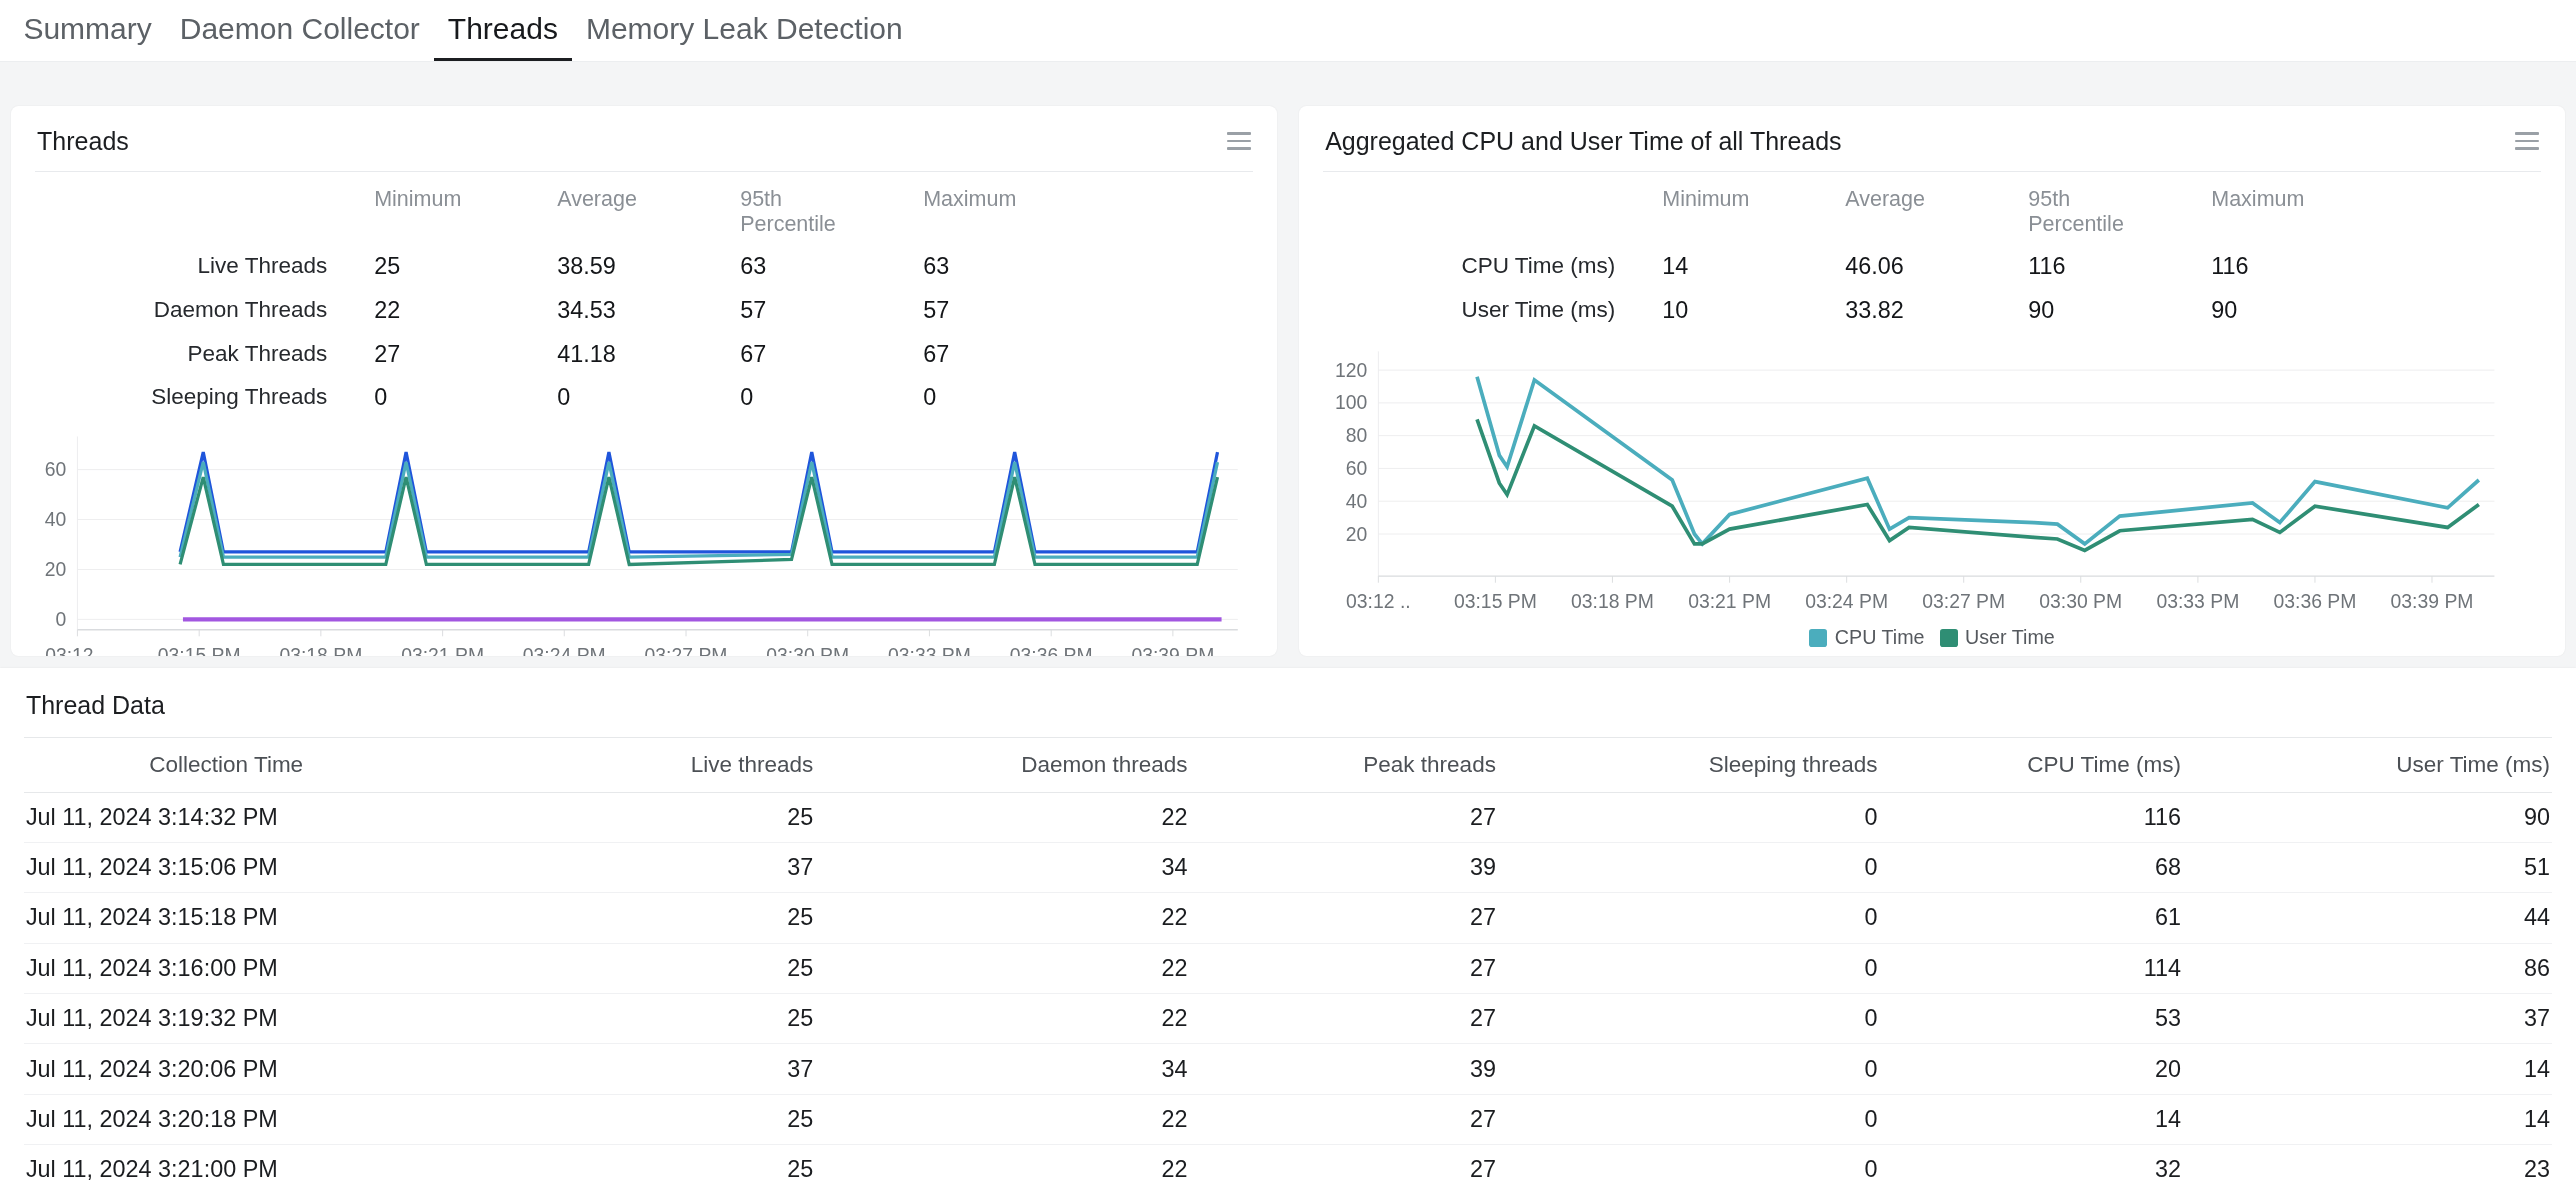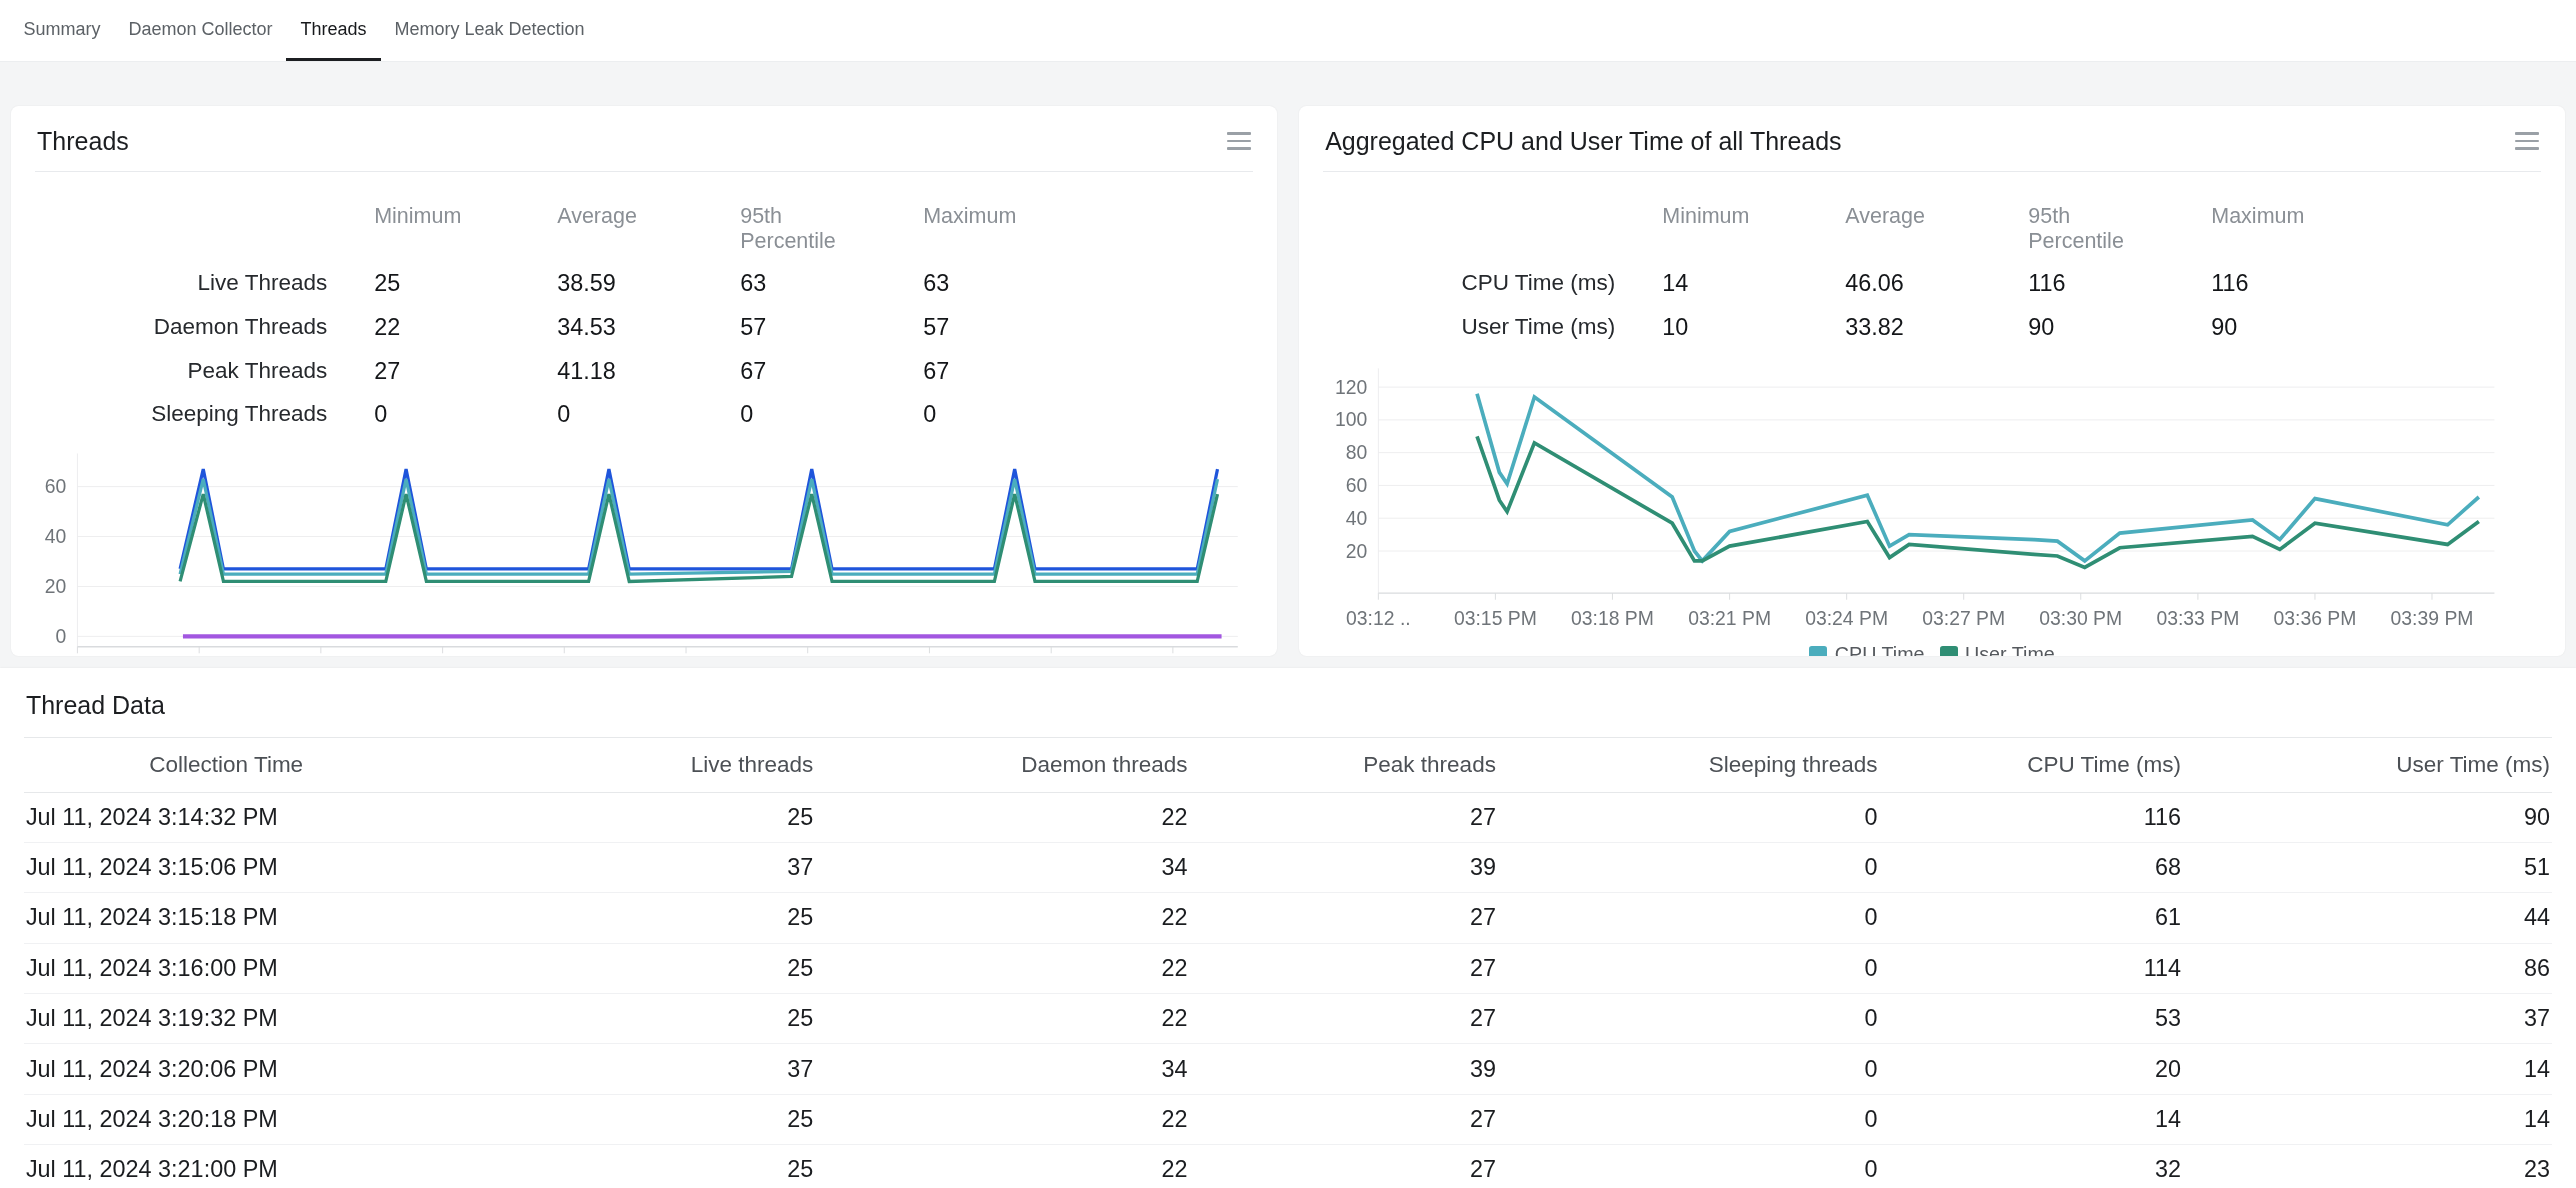"Summary" .tab { font-size: 18px -> 30px }
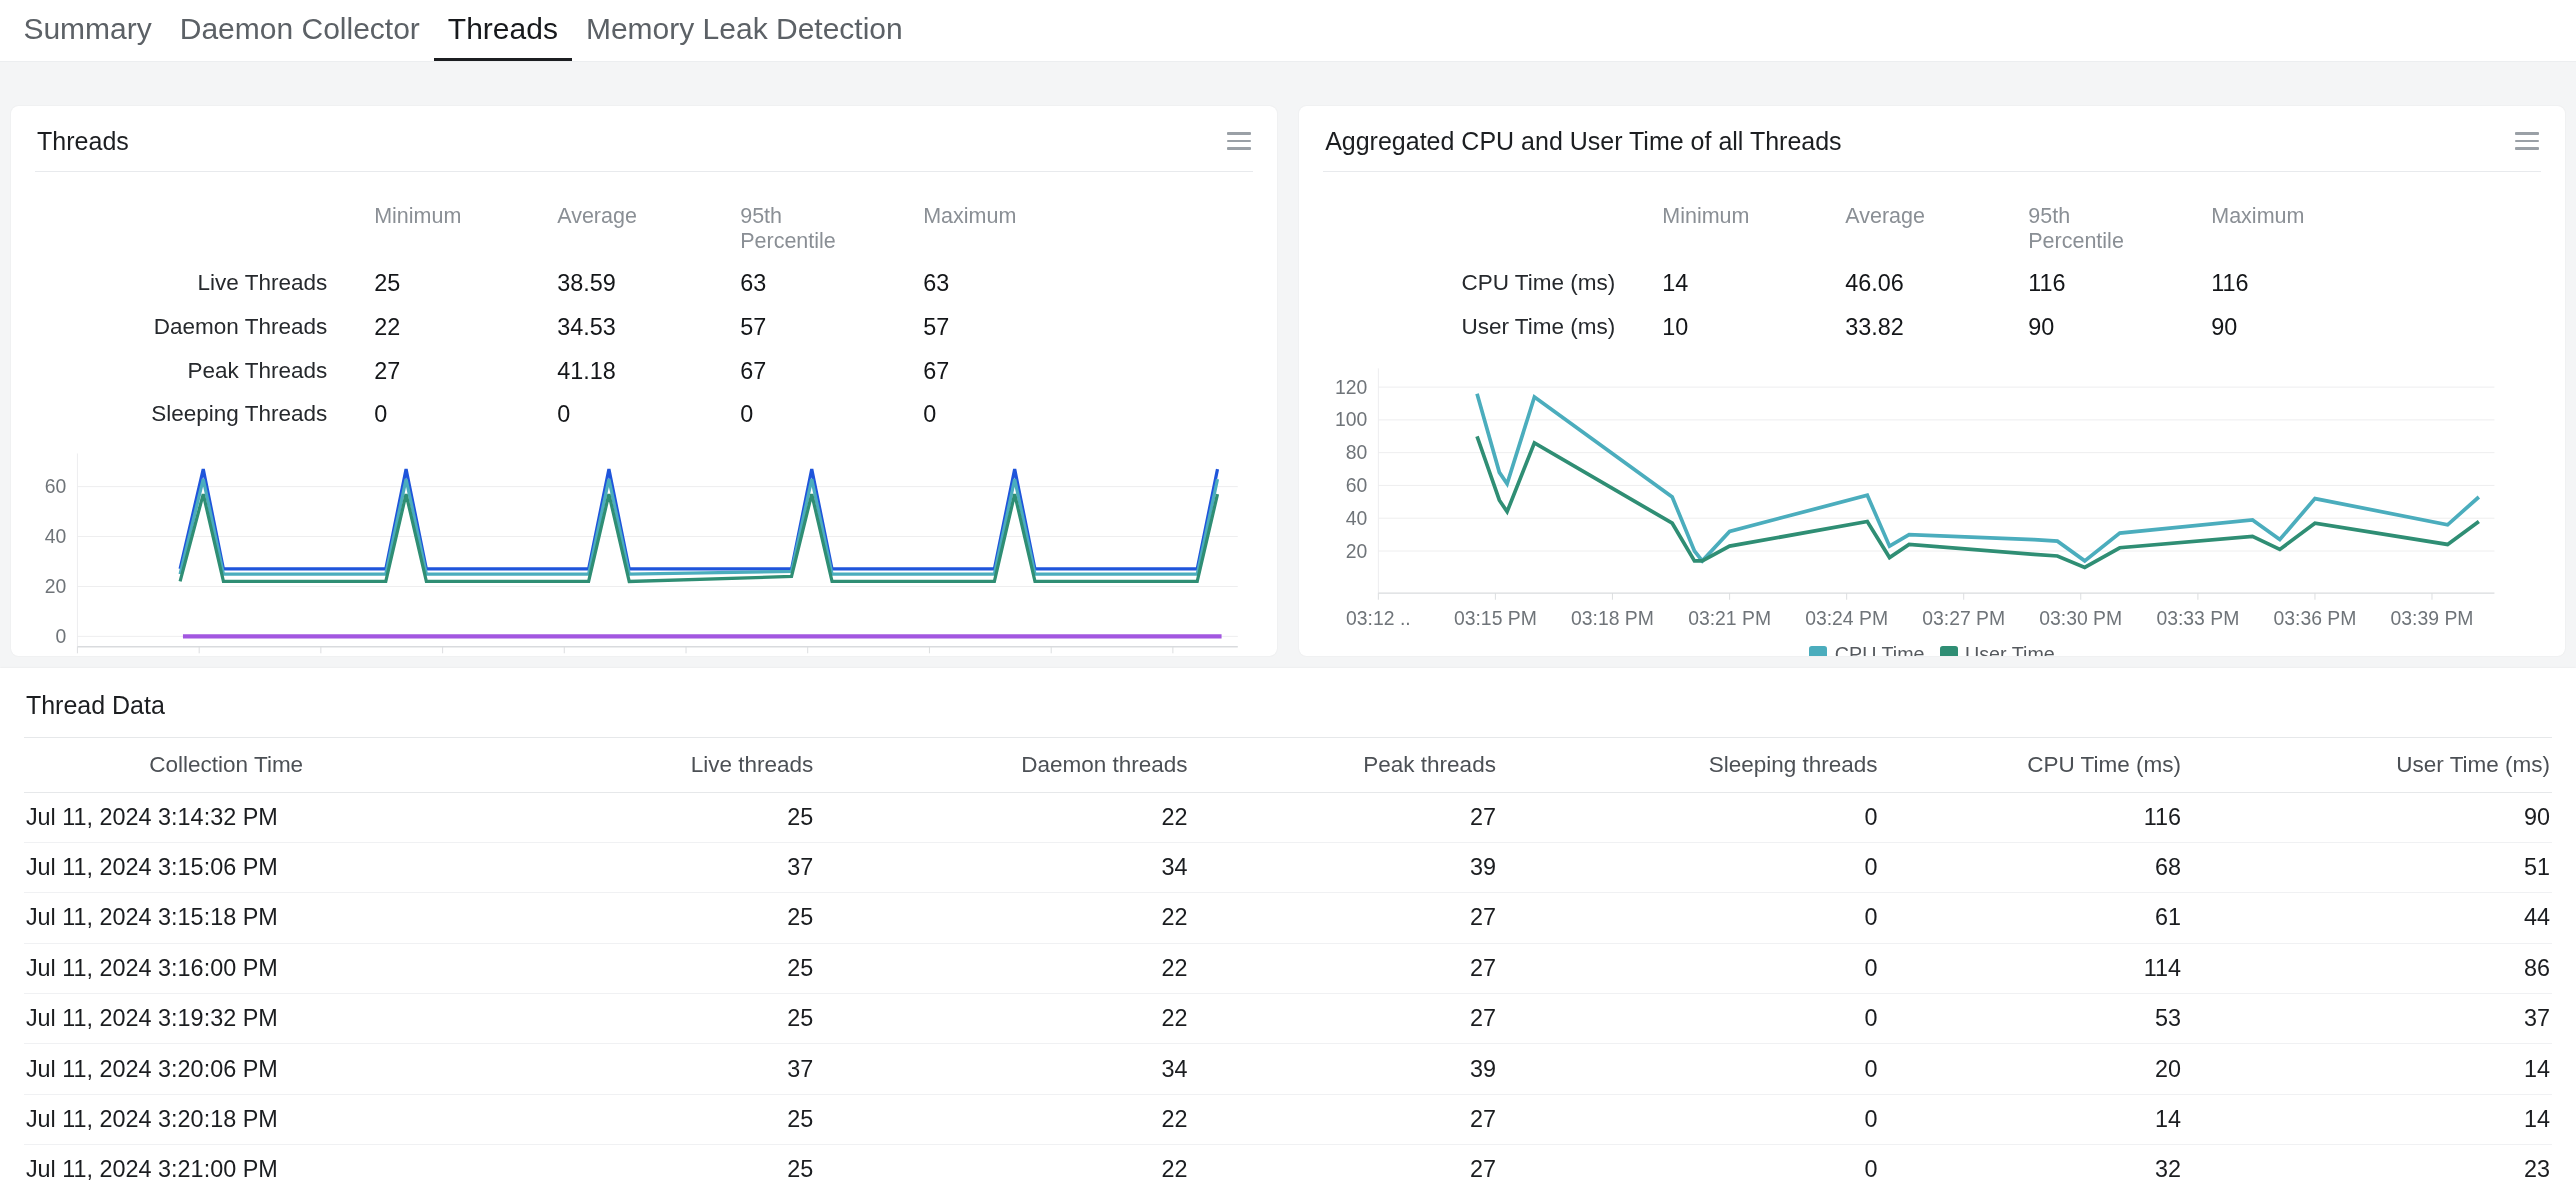"Minimum" .stats { margin-top: 25px -> 8px }
